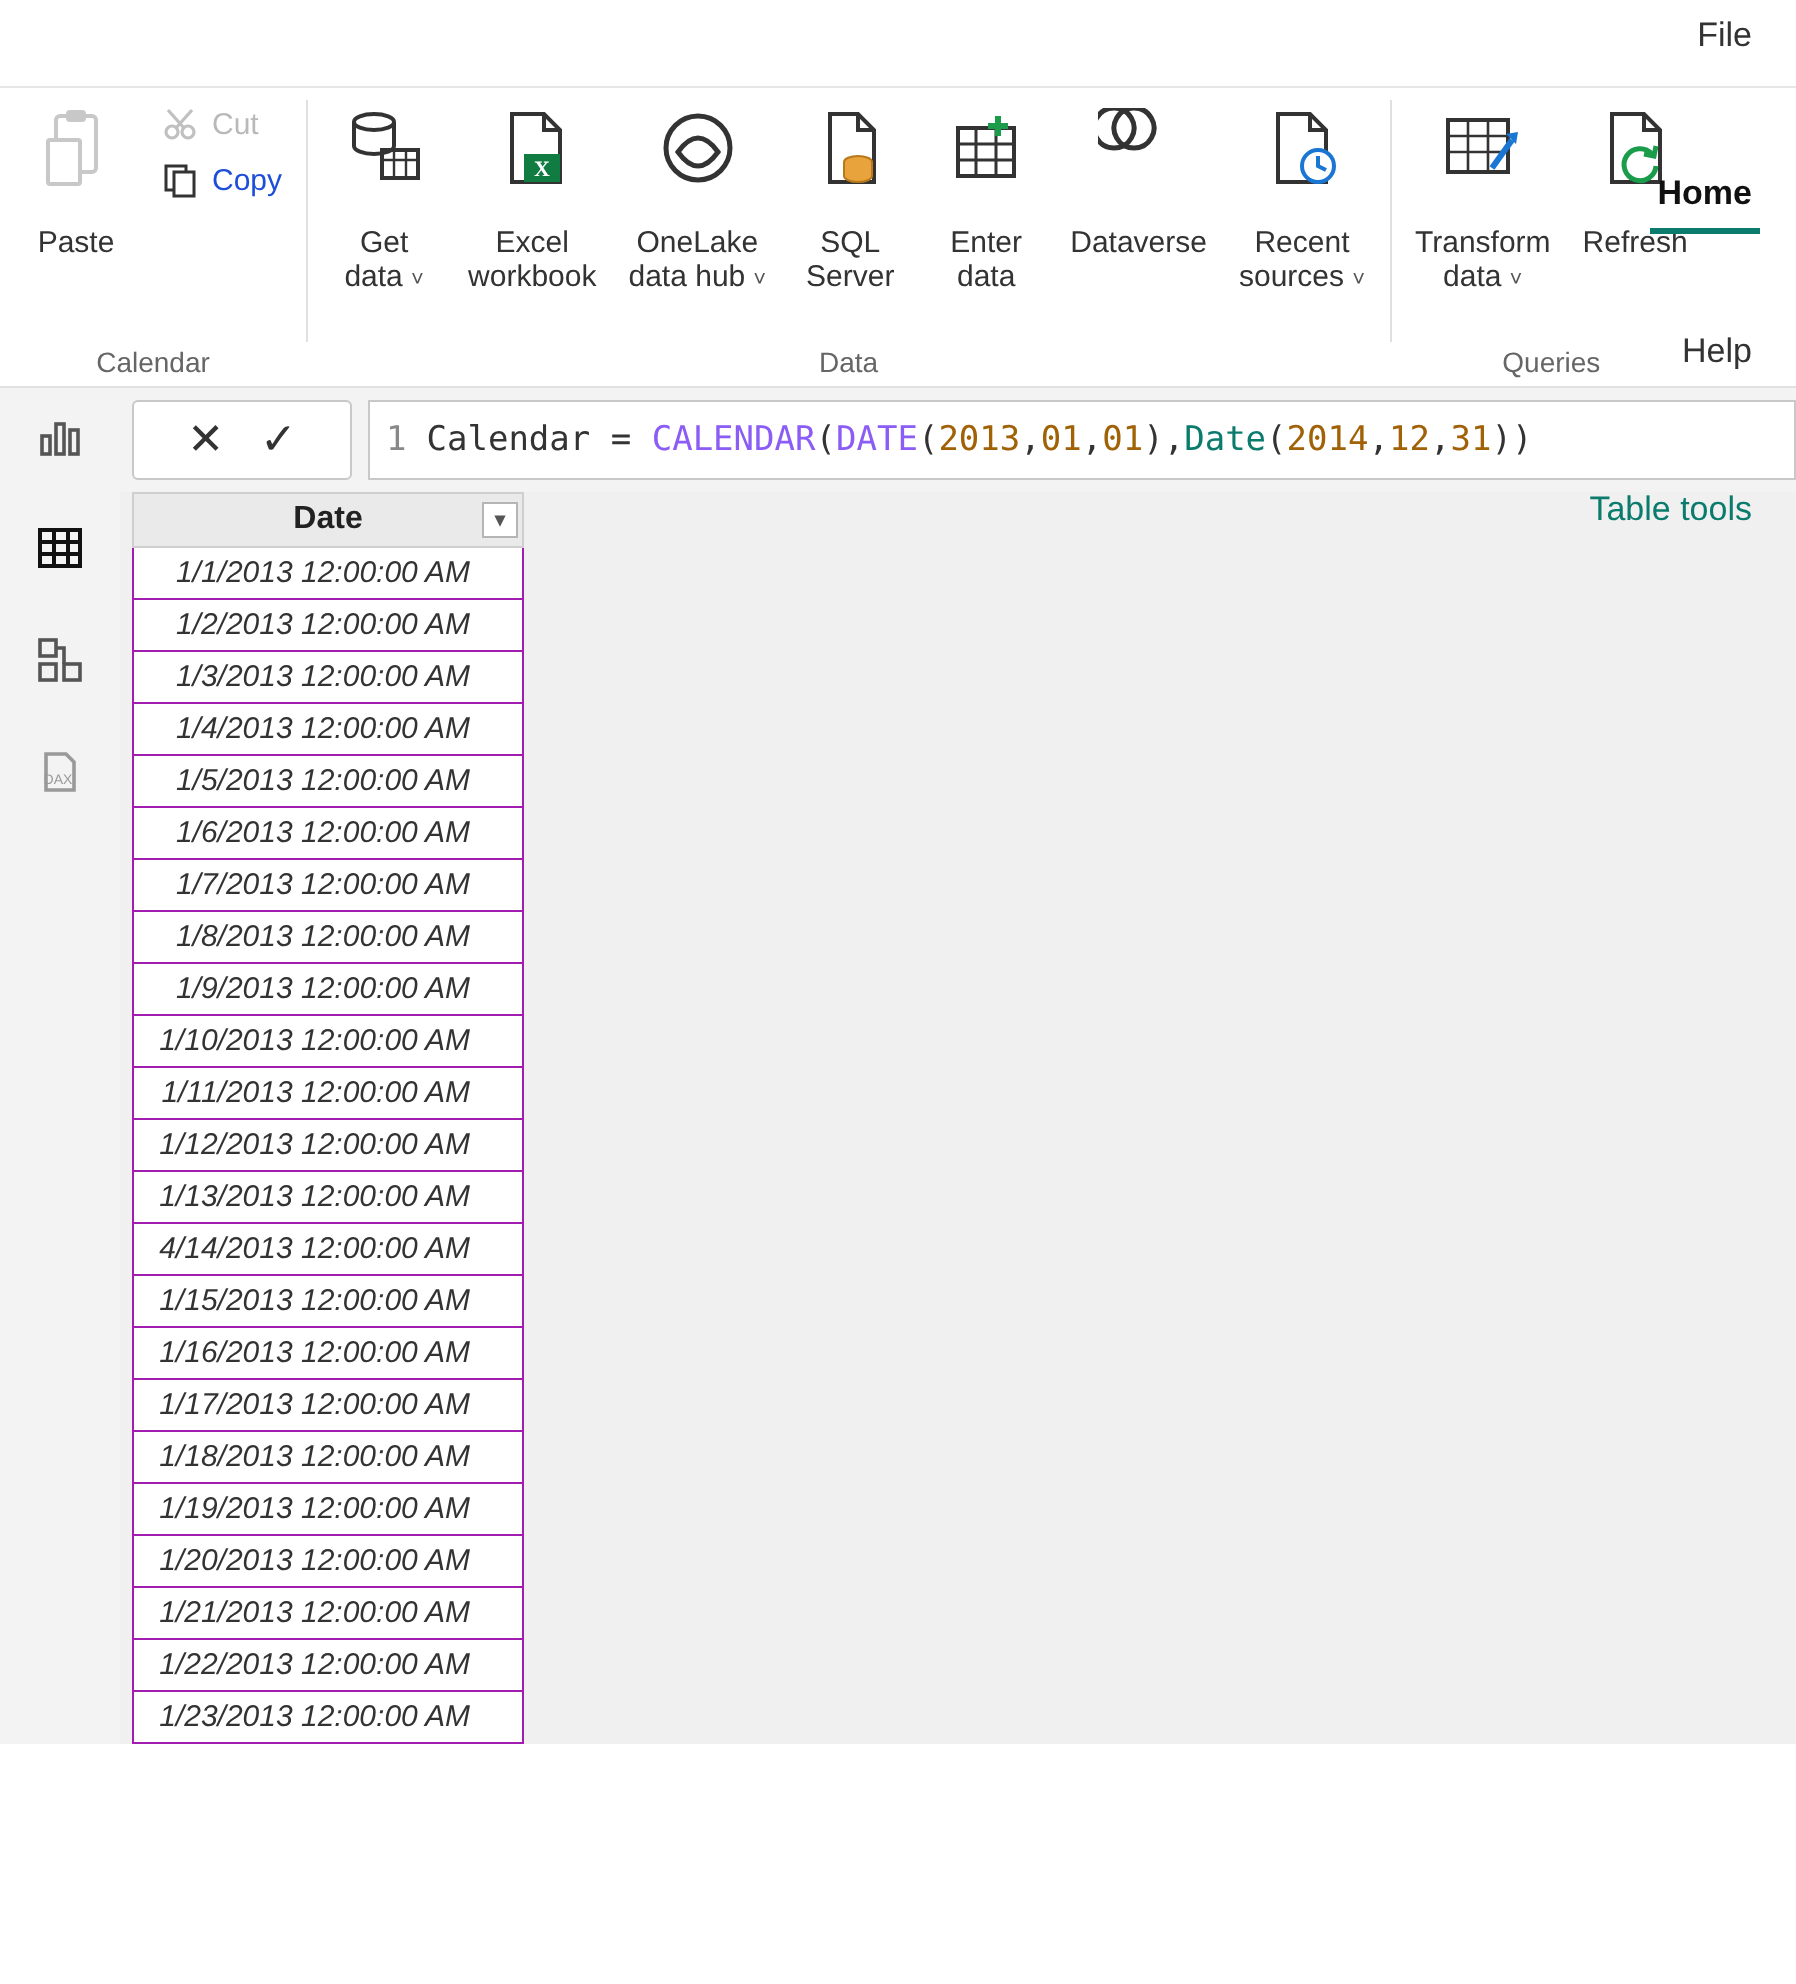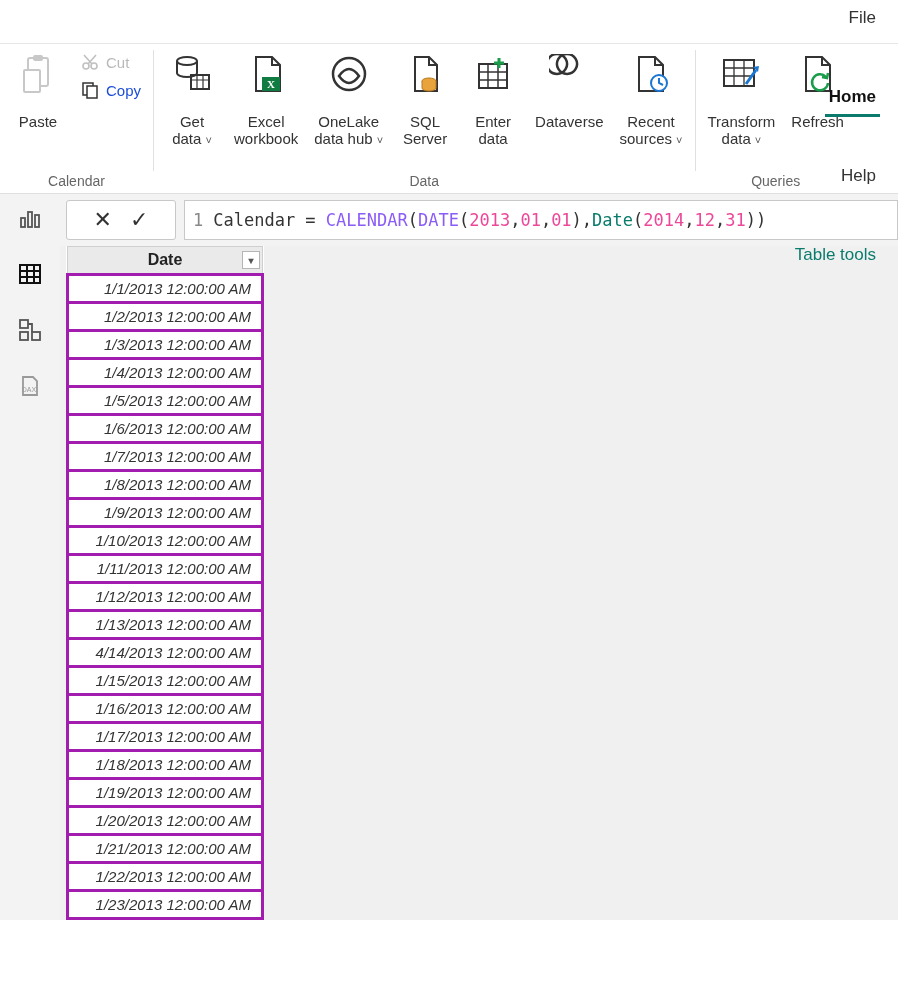"2013" .num { color: #ec4899 -> #a16207 }
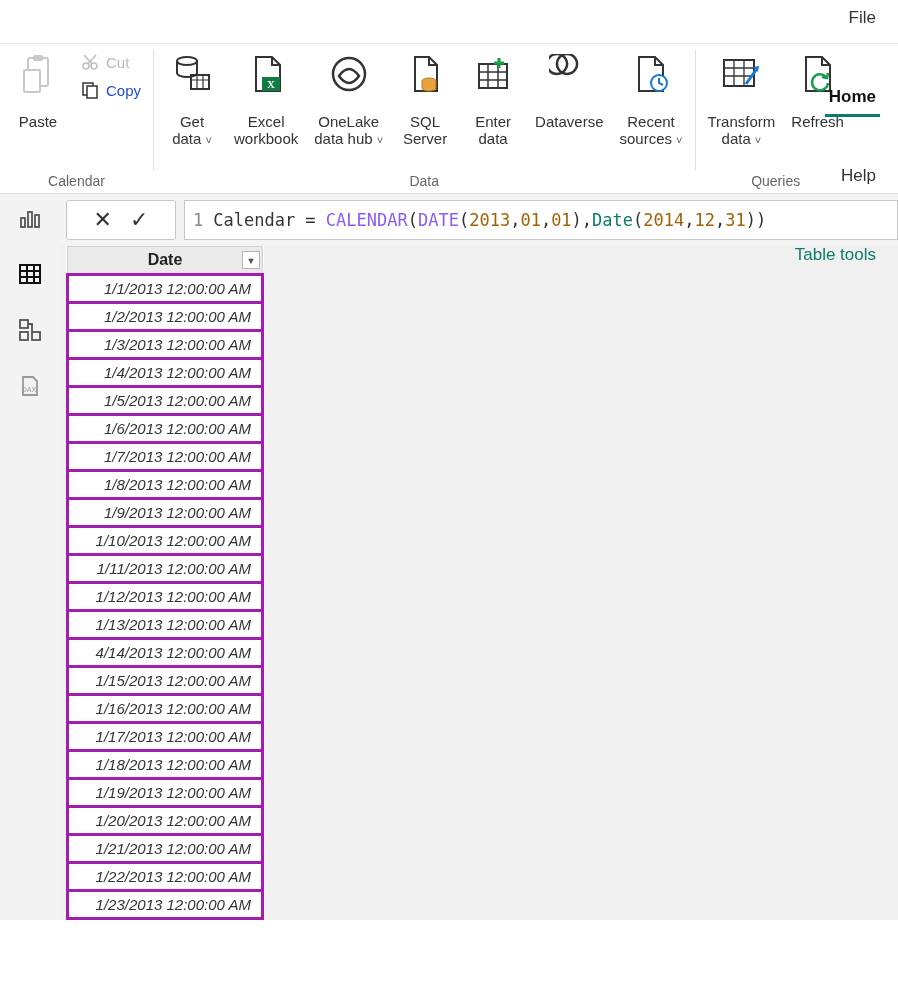"1/1/2013 12:00:00 AM" table.data td { border: 3px solid #a21caf -> 1px solid #a21caf; padding: 4px 10px 4px 6px -> 4px 26px 4px 6px }
